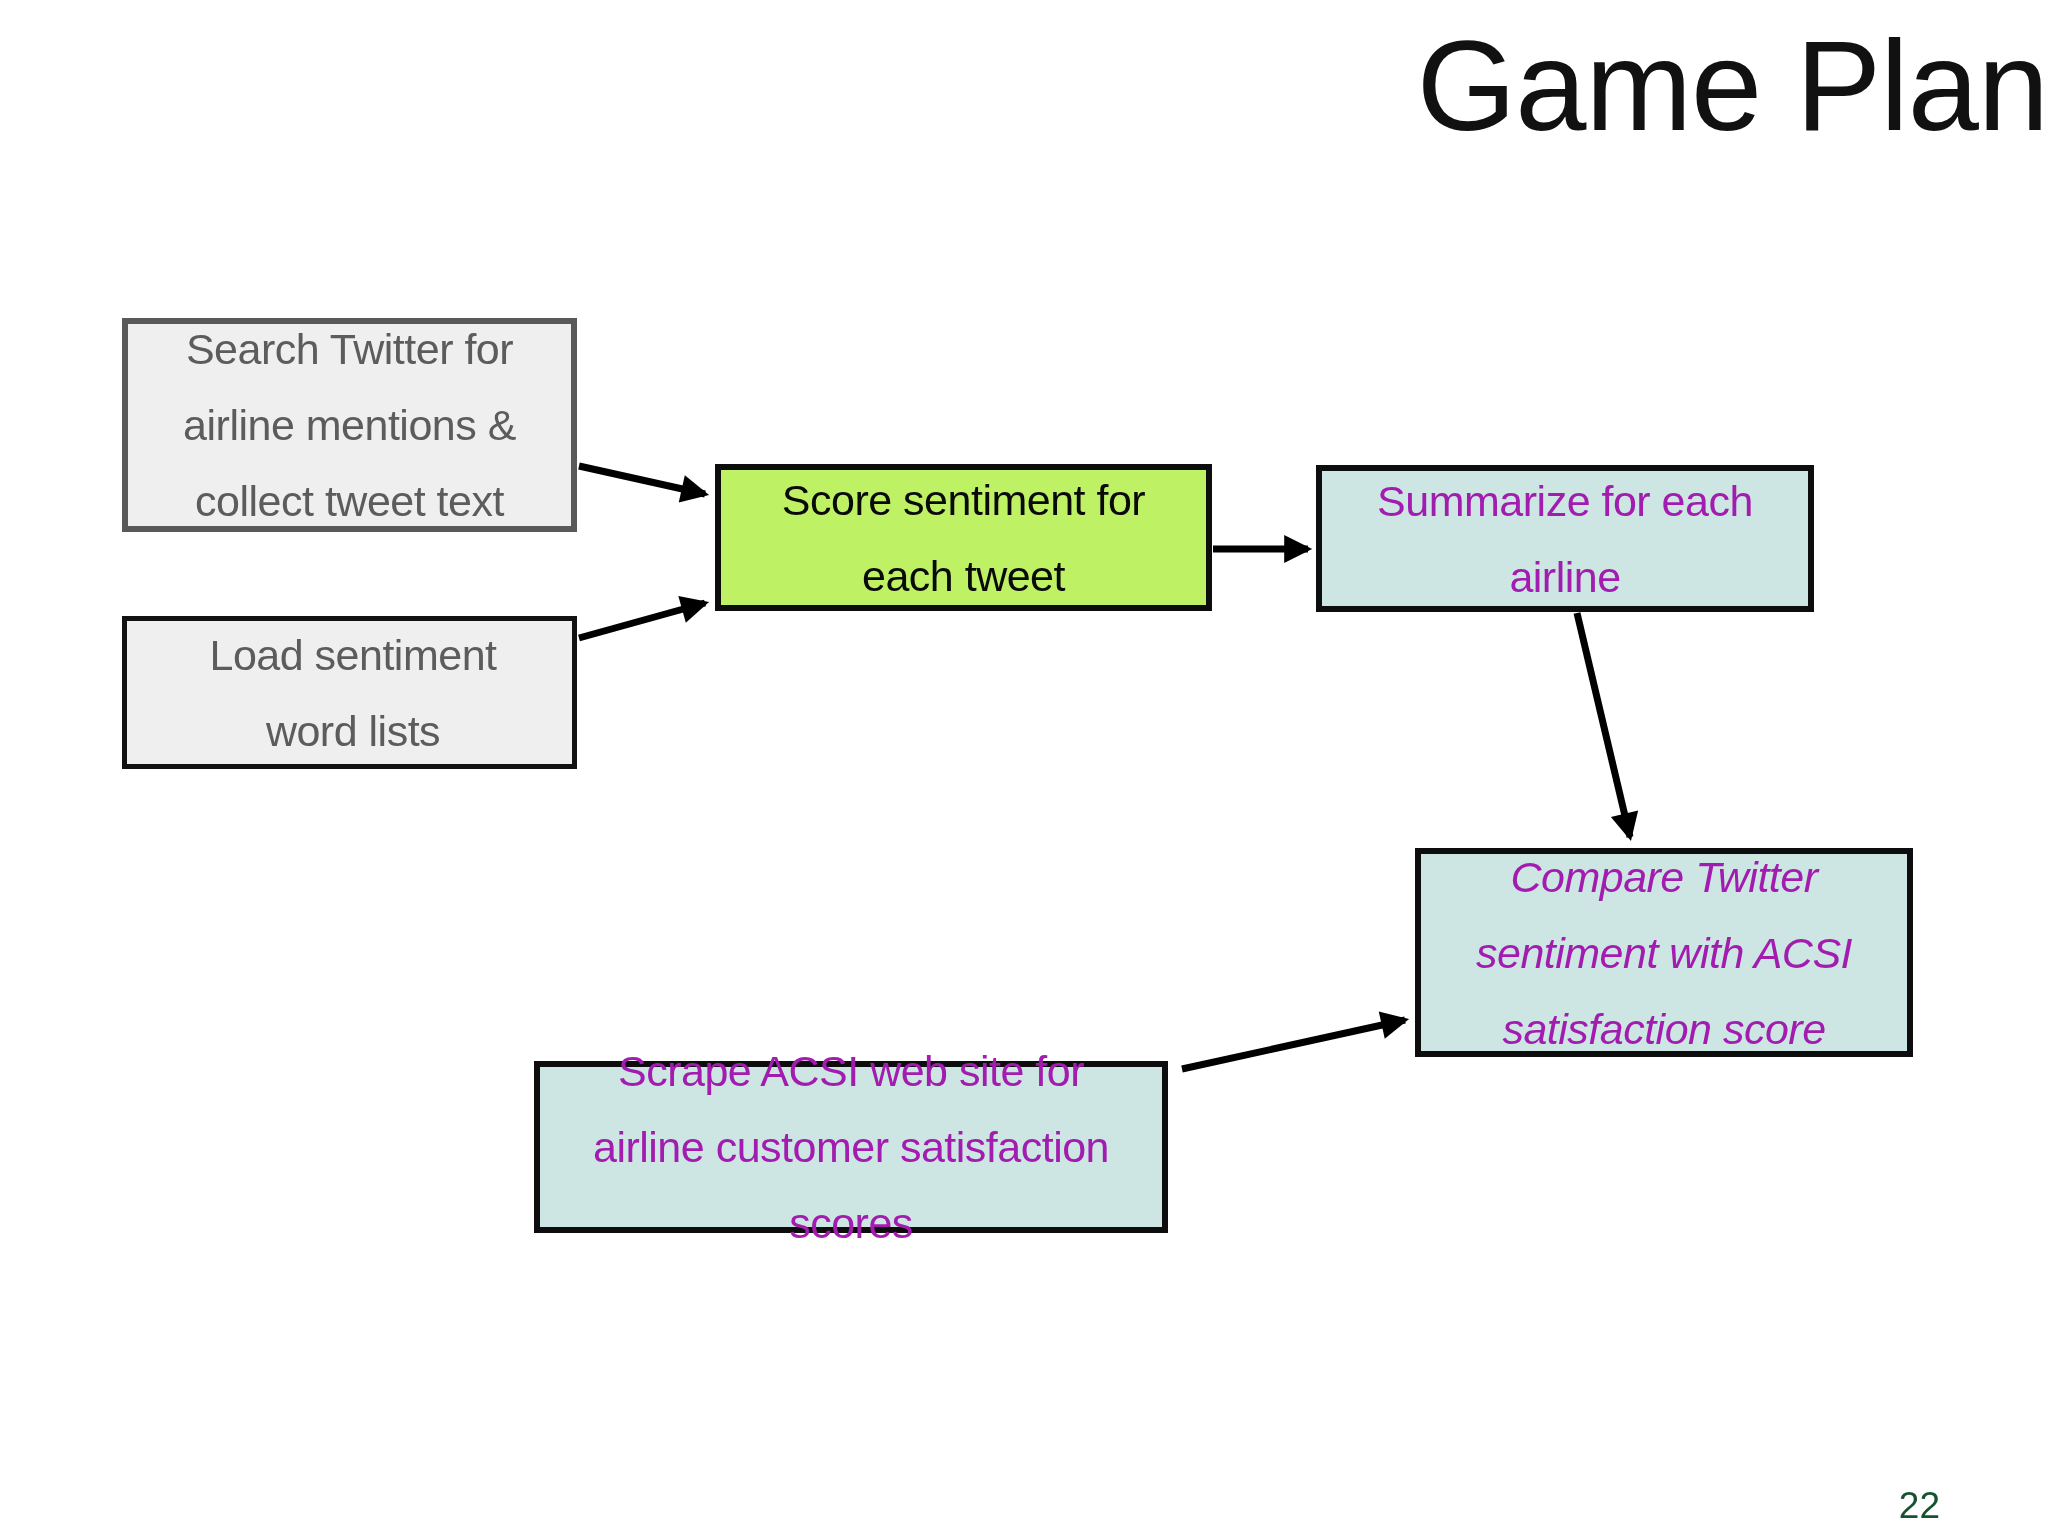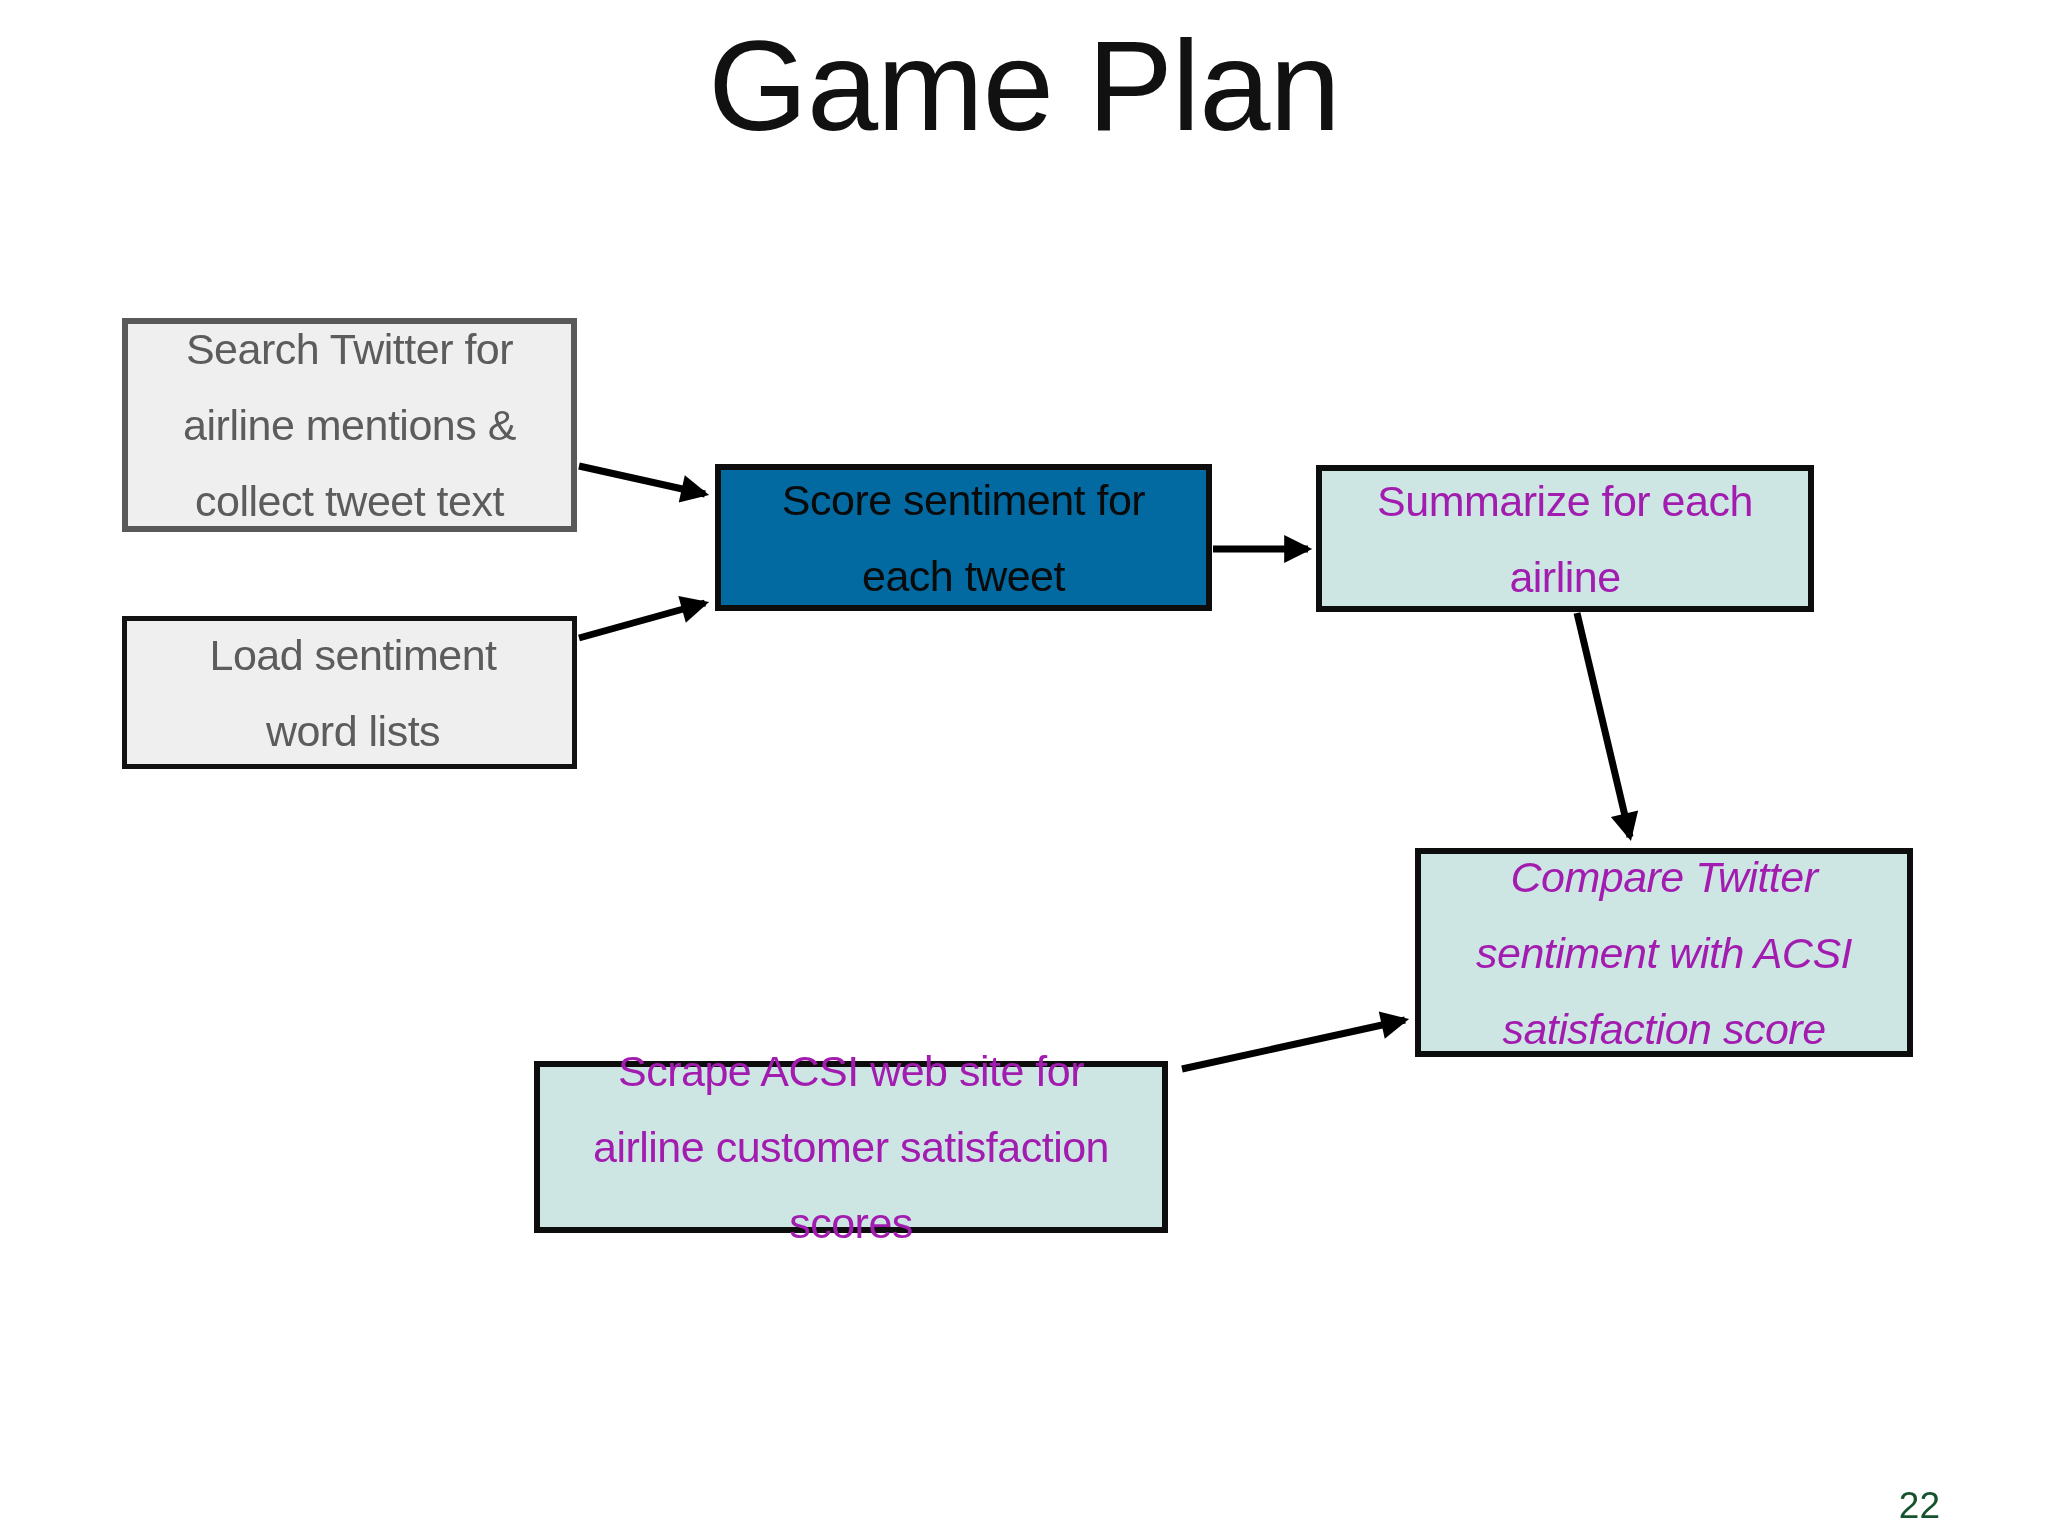"Game Plan" .slide-title { text-align: center -> right }
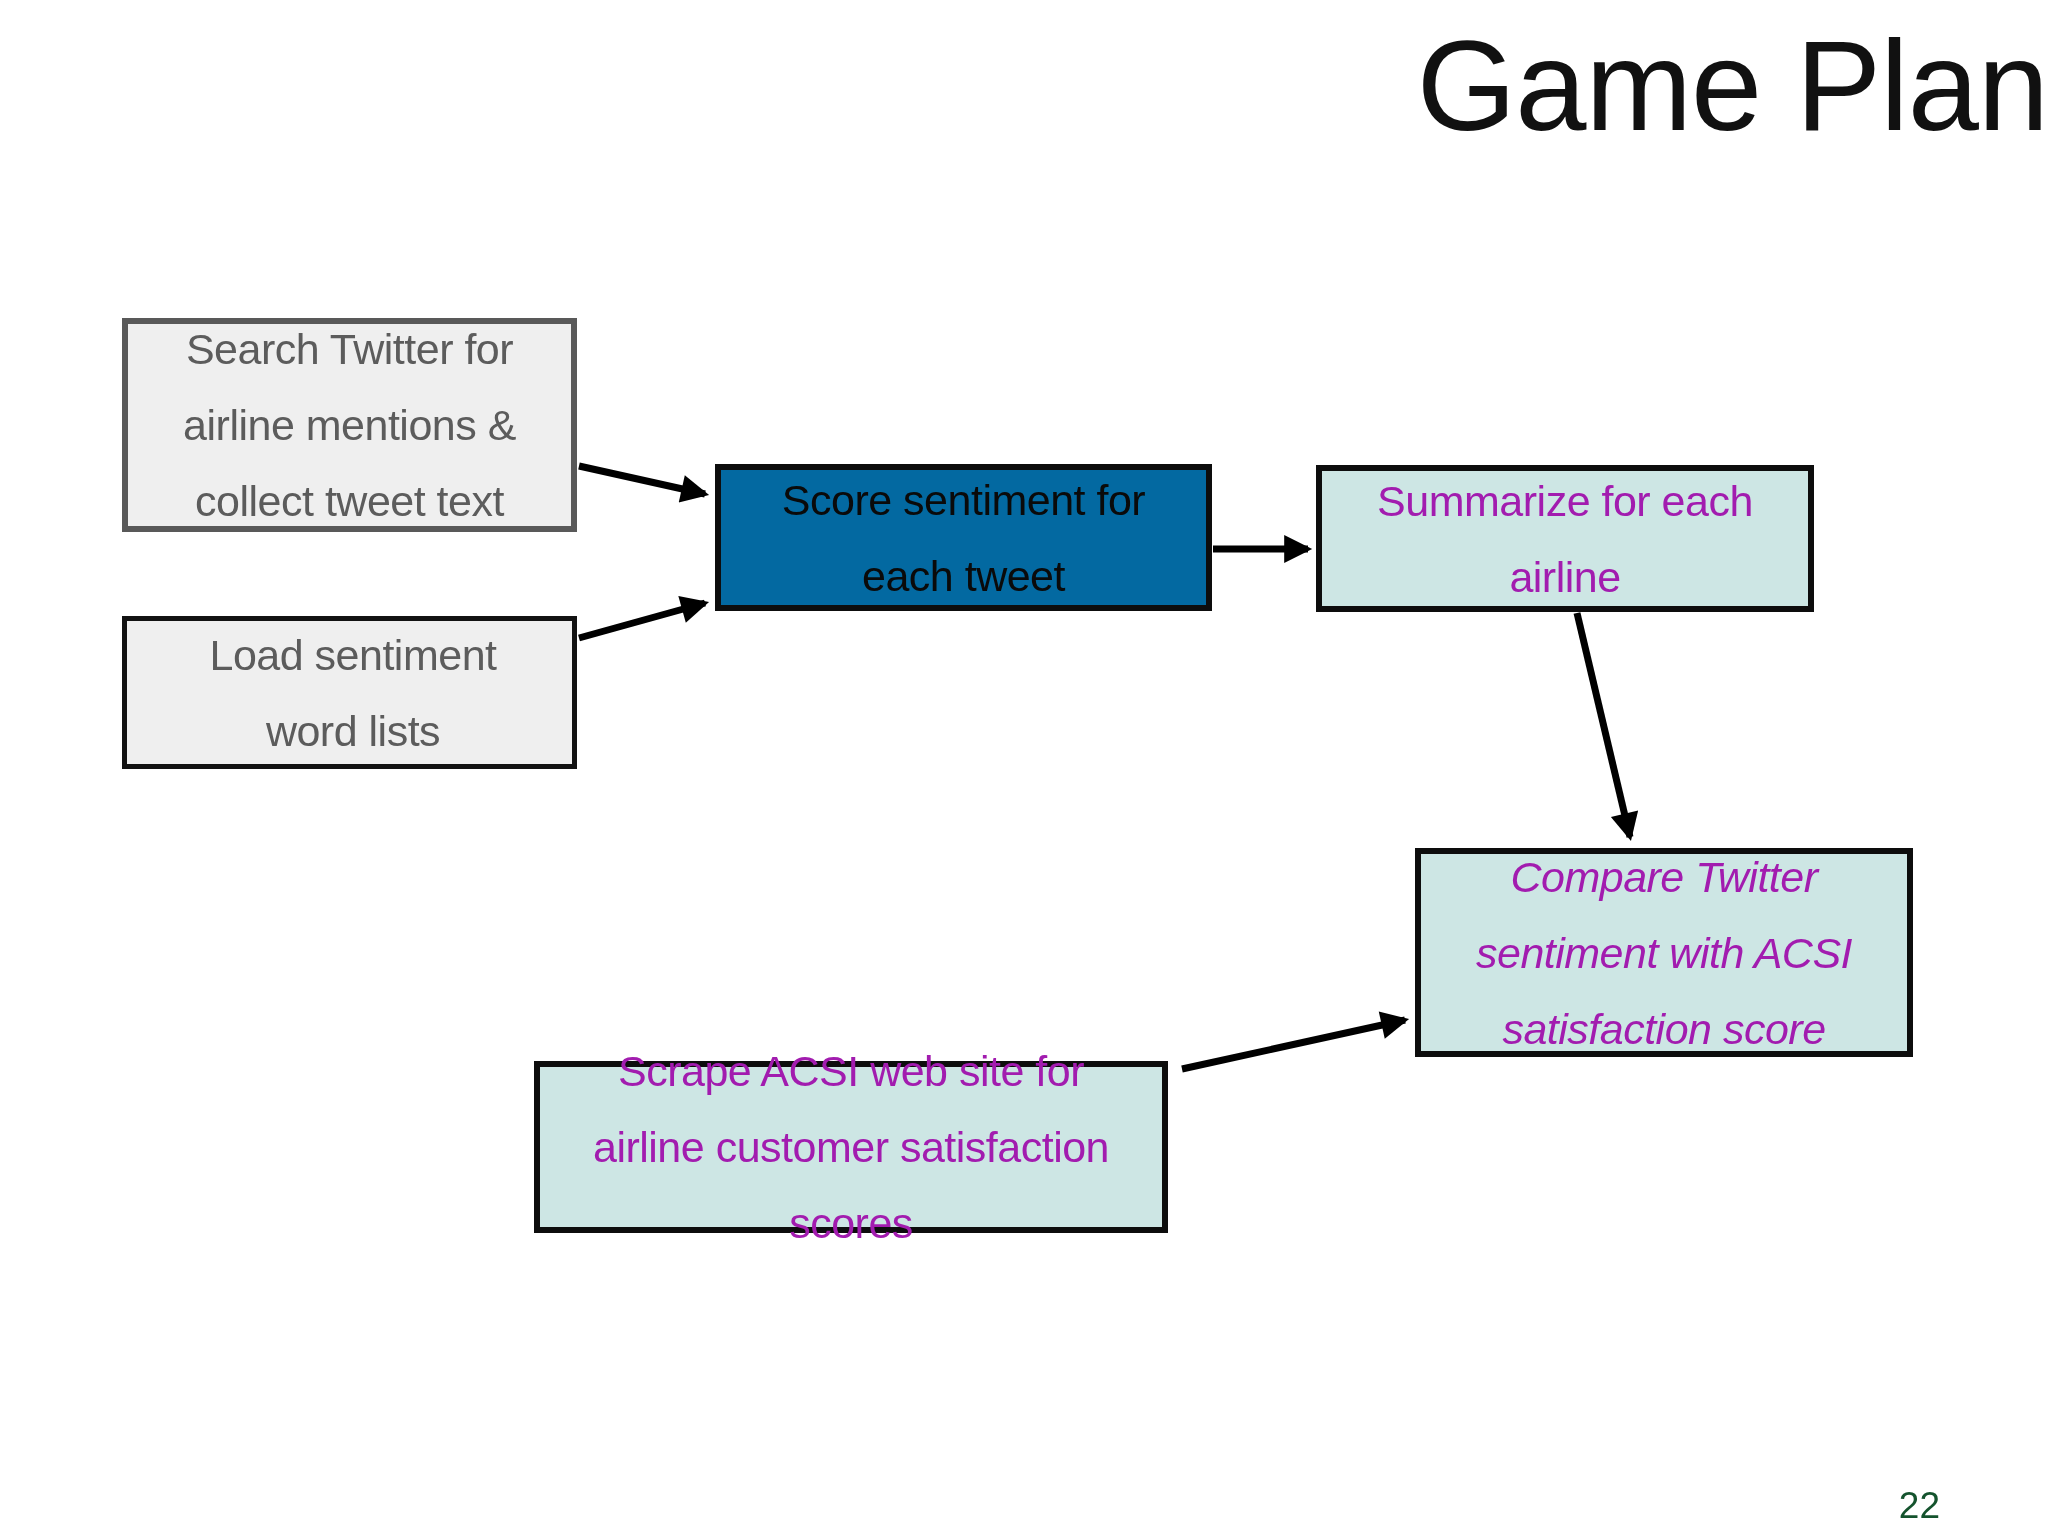"Score sentiment for" .node-yellow { background: #0369a1 -> #bef264 }
